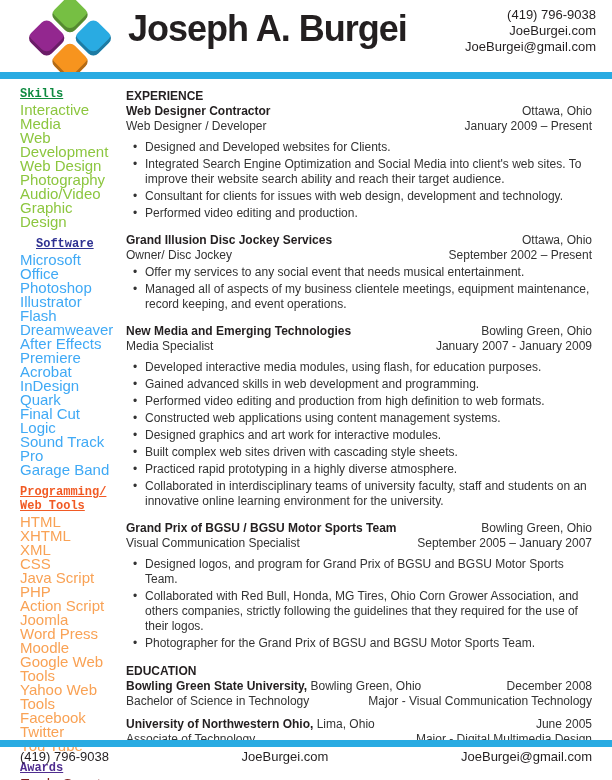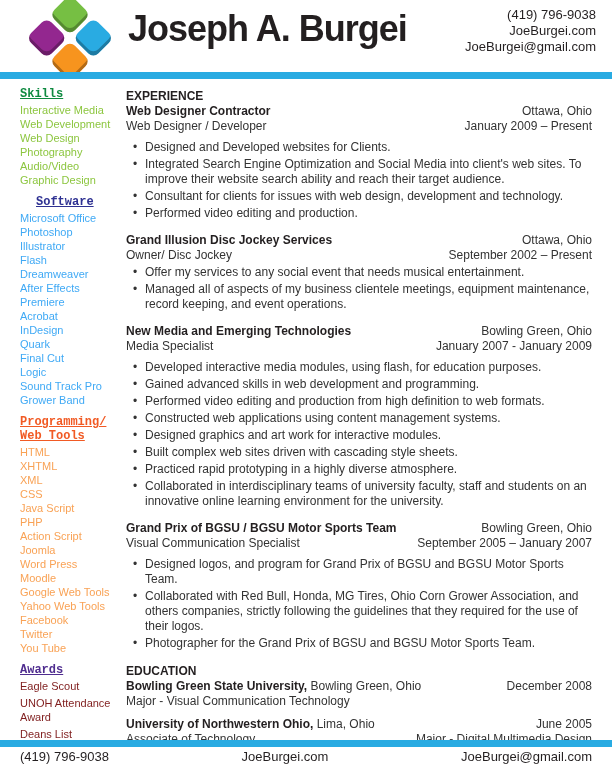"Interactive Media" .sb-item { font-size: 11px -> 15px }
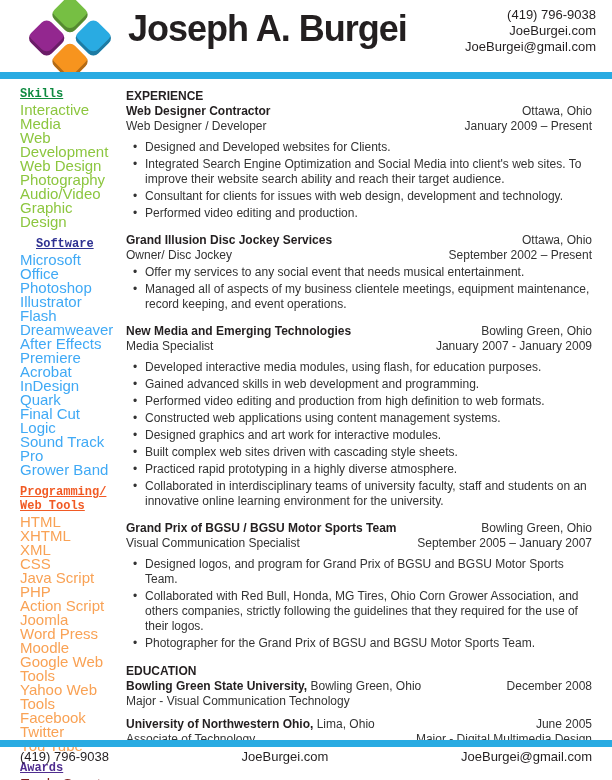"Grower Band" li.sb-item { text: Grower -> Garage }
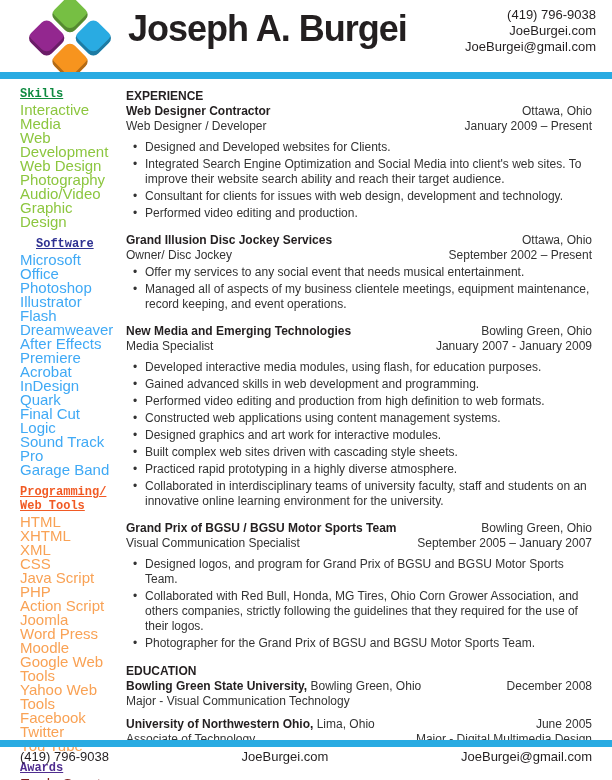"Bachelor of Science in Technology" span.school-degree { html: none -> <span>Bachelor of Science in Technology</span> }
